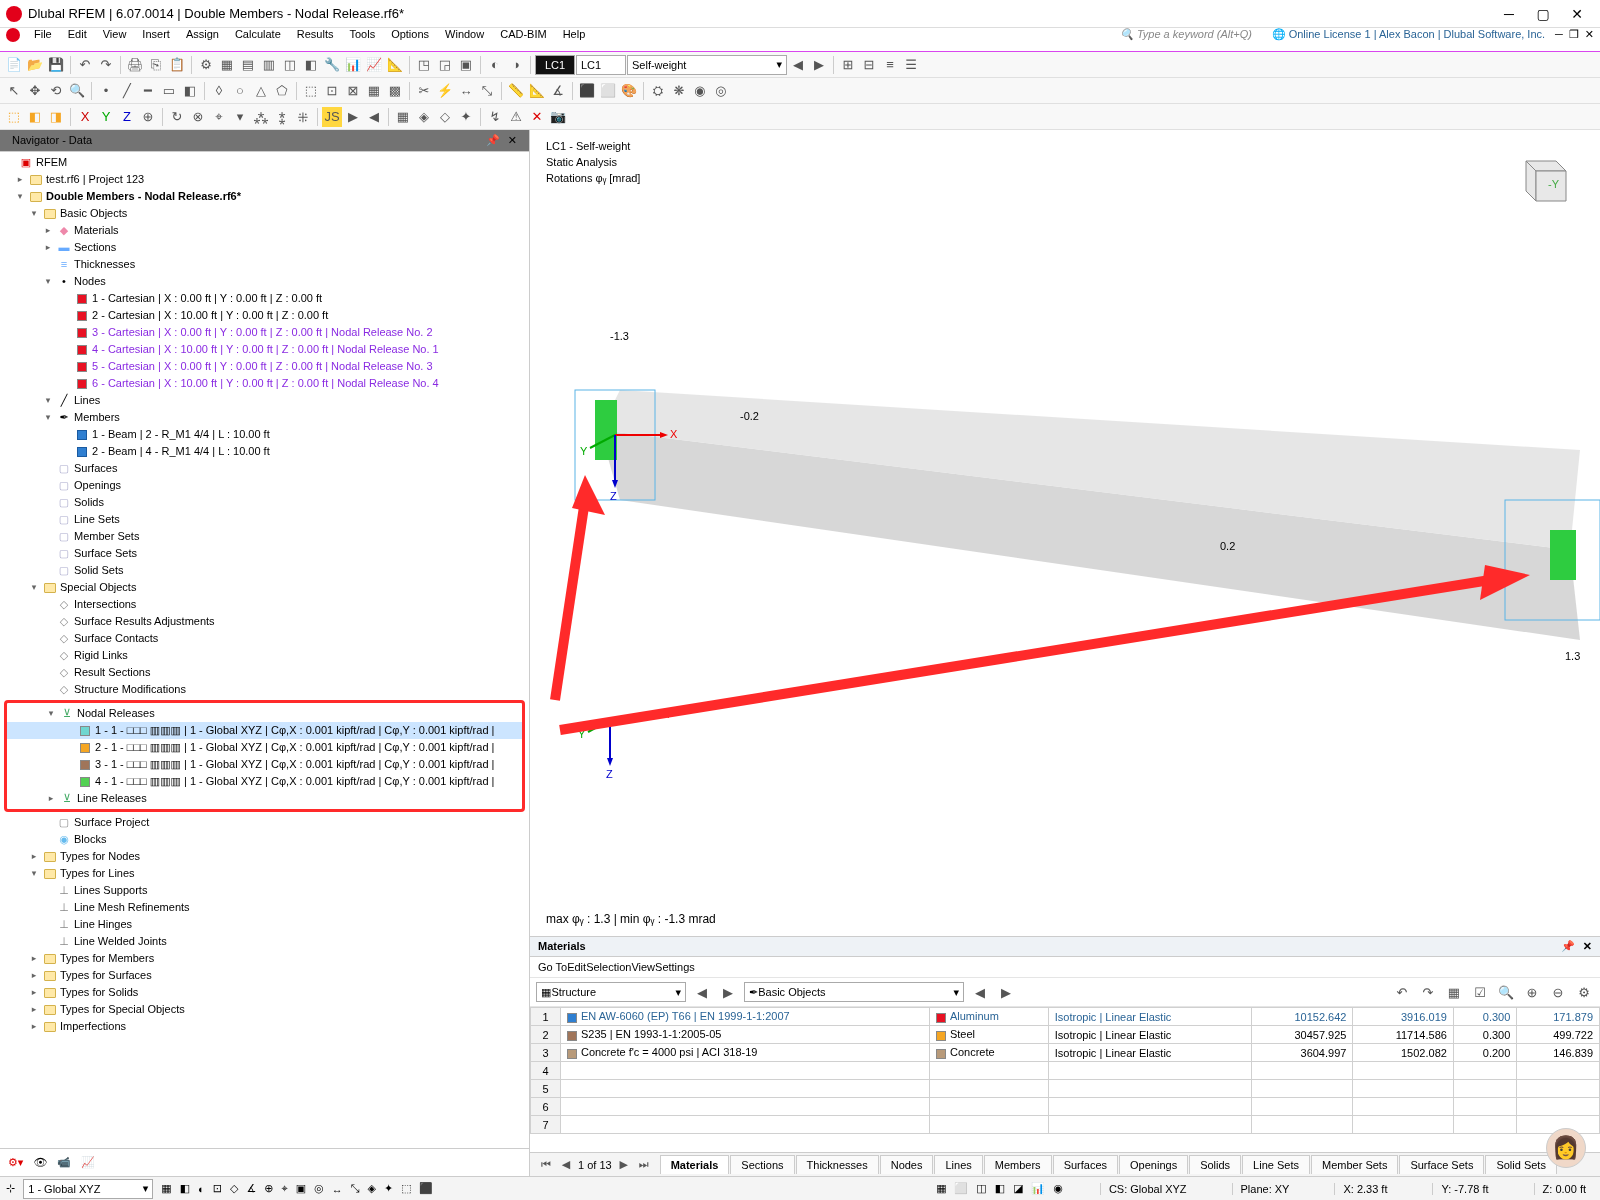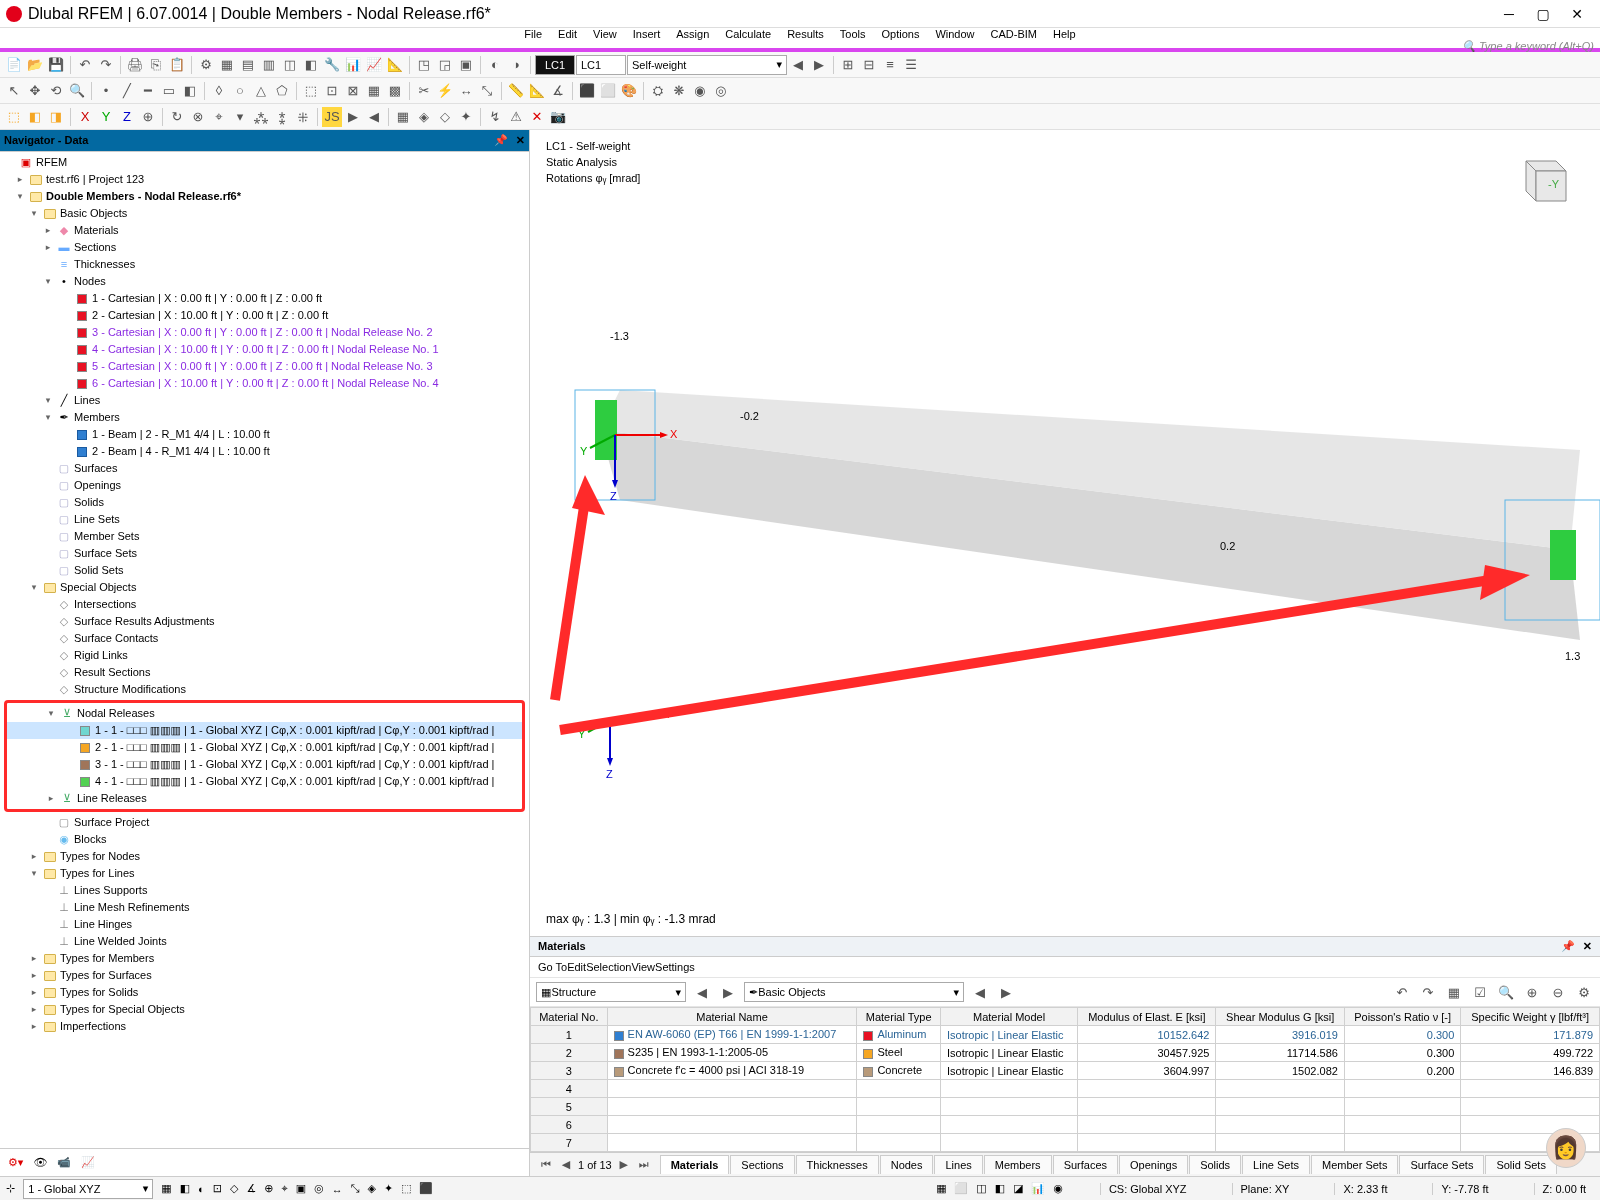"Dlubal RFEM | 6.07.0014 |" .titlebar .title { font-size: 16px -> 13px }
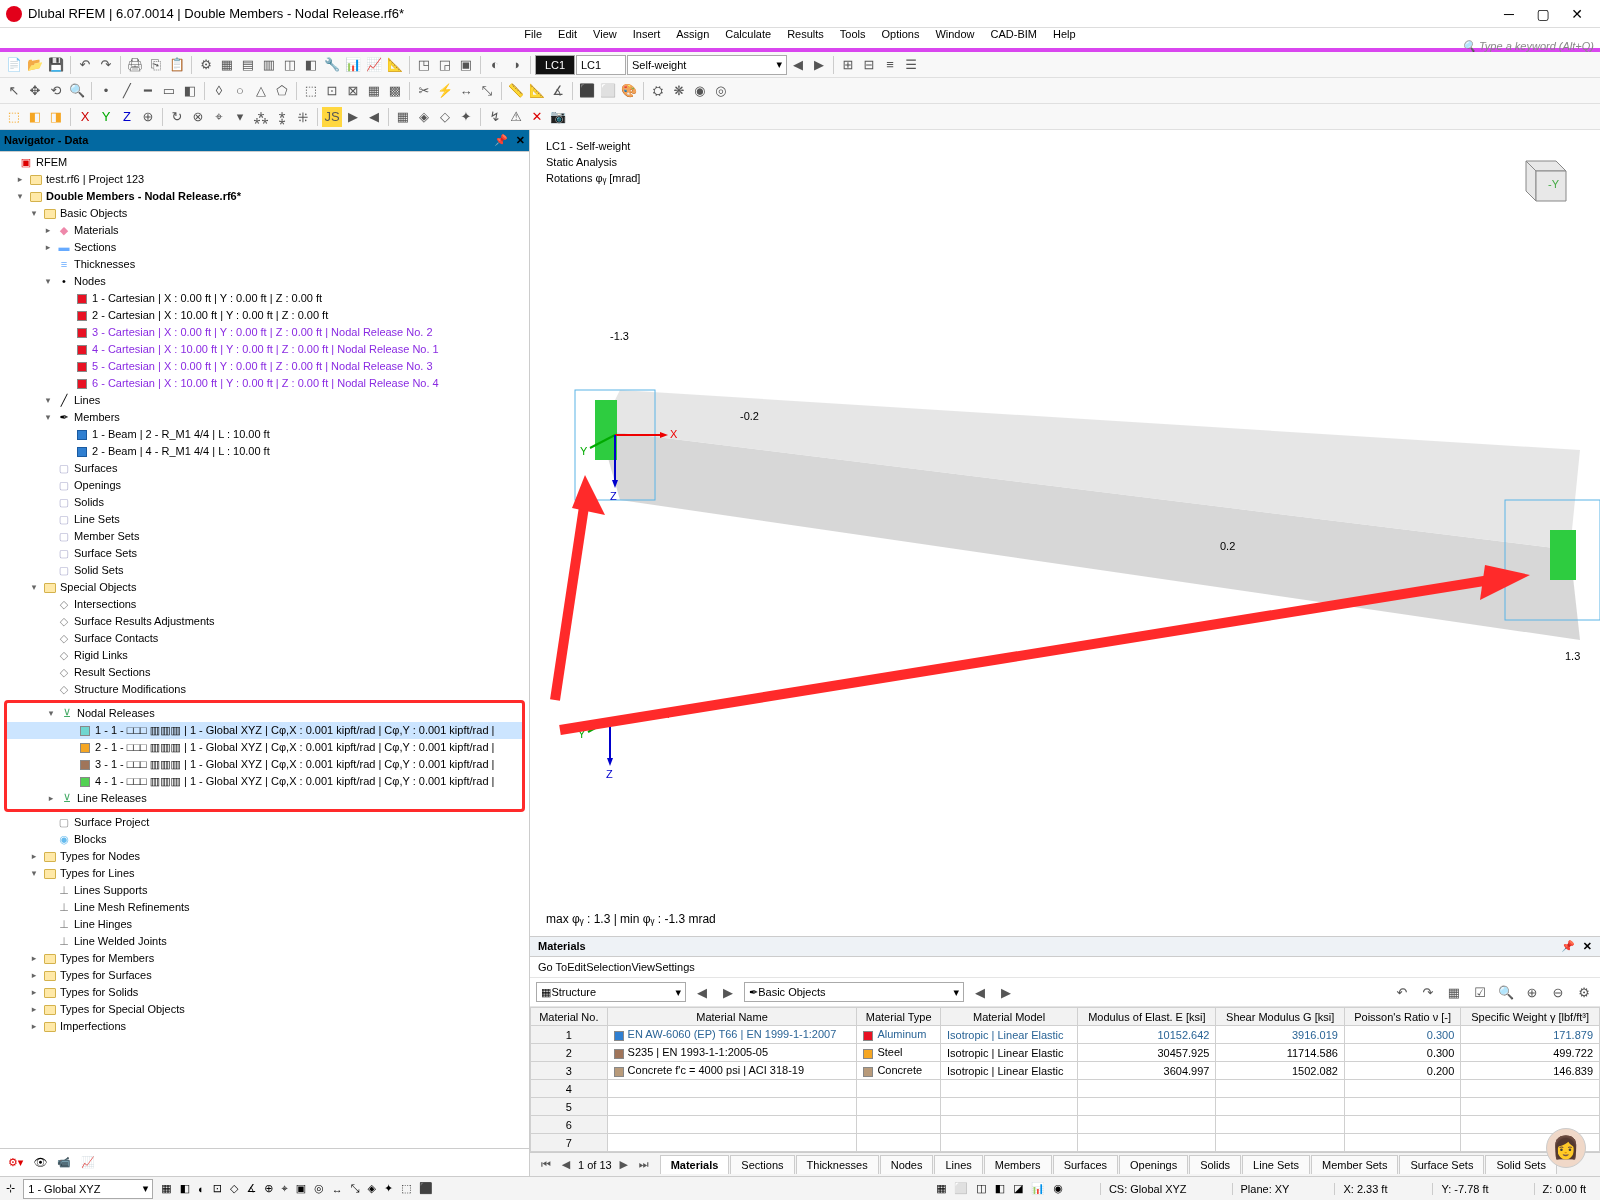"File Edit View Insert Assign" .menubar { align-items: center -> none; border-bottom: 4px solid #d946ef -> 1px solid #d946ef; flex-direction: column -> none }
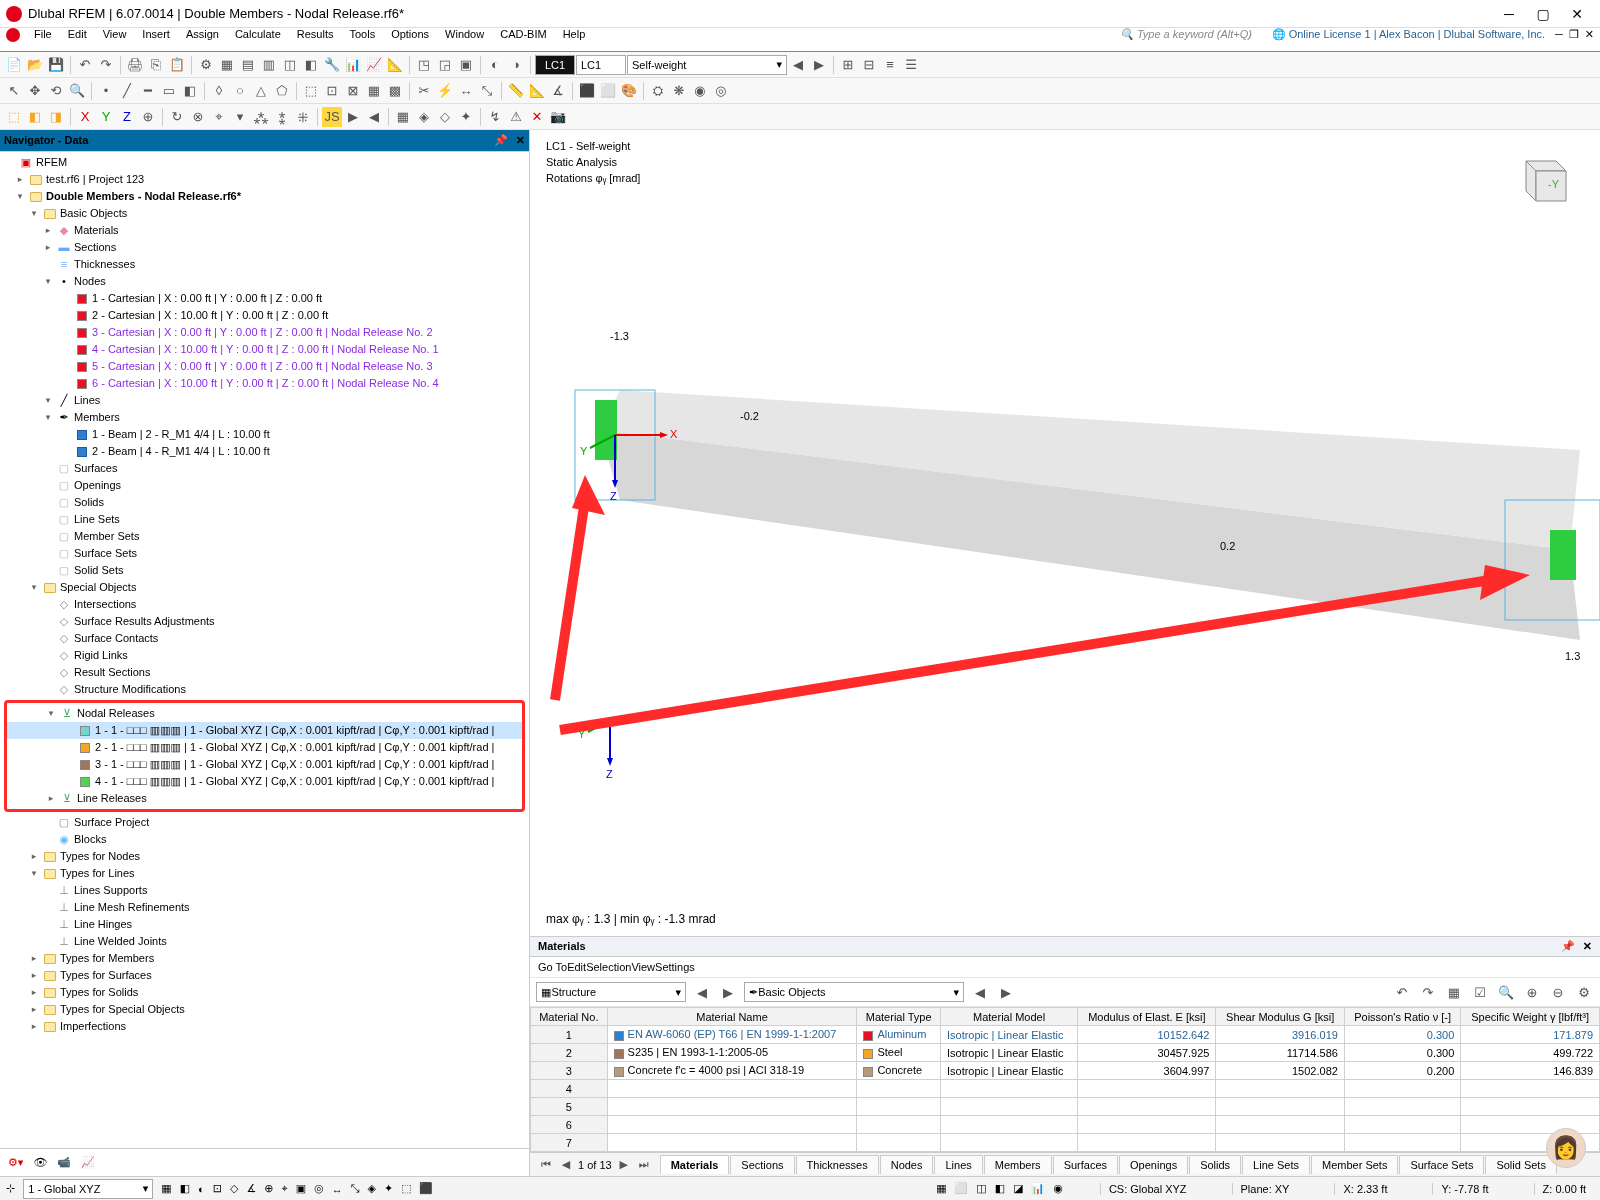"Navigator - Data" .navhdr { background: #0369a1 -> #737373; font-weight: bold -> normal; padding: 4px 4px -> 4px 12px }
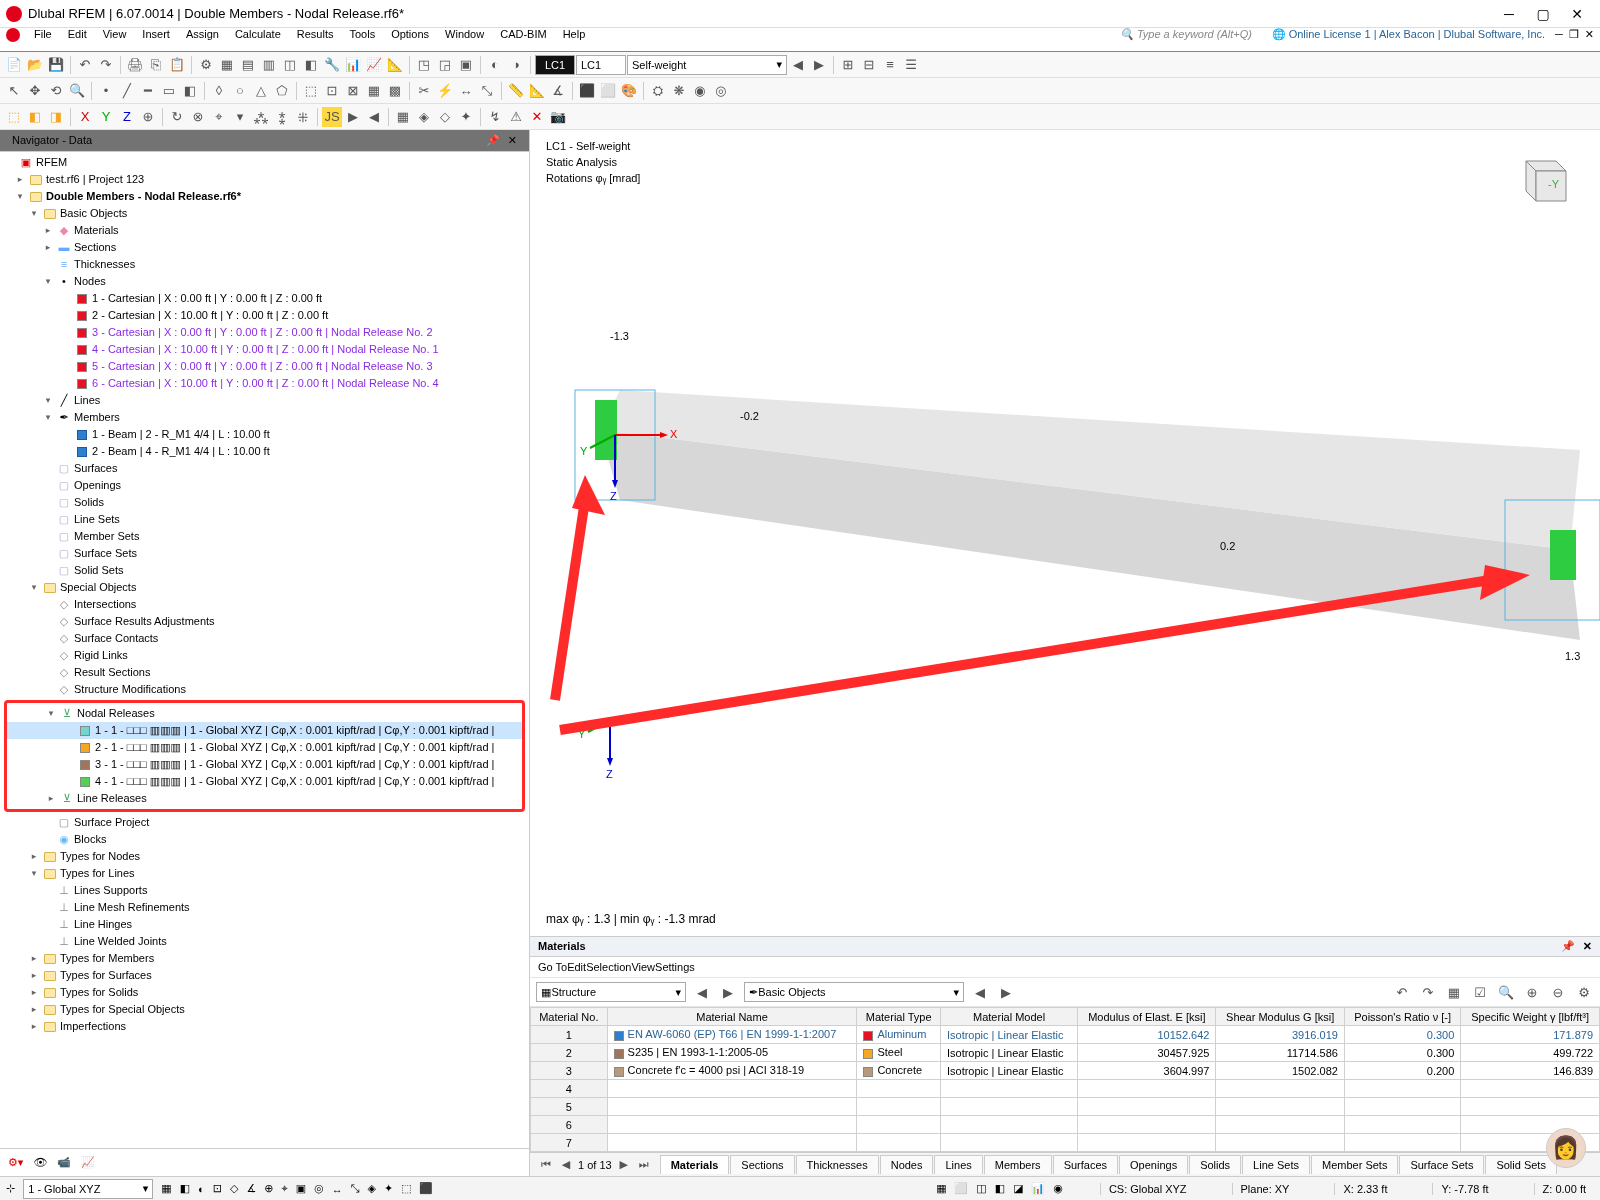"Material No." tr { html: <tr> <th>Material No.</th> <th>Material Name</th> <th>Material Type</th> <th>Material Model</th> <th>Modulus of Elast. E [ksi]</th> <th>Shear Modulus G [ksi]</th> <th>Poisson's Ratio ν [-]</th> <th>Specific Weight γ [lbf/ft³]</th> </tr> -> none }
